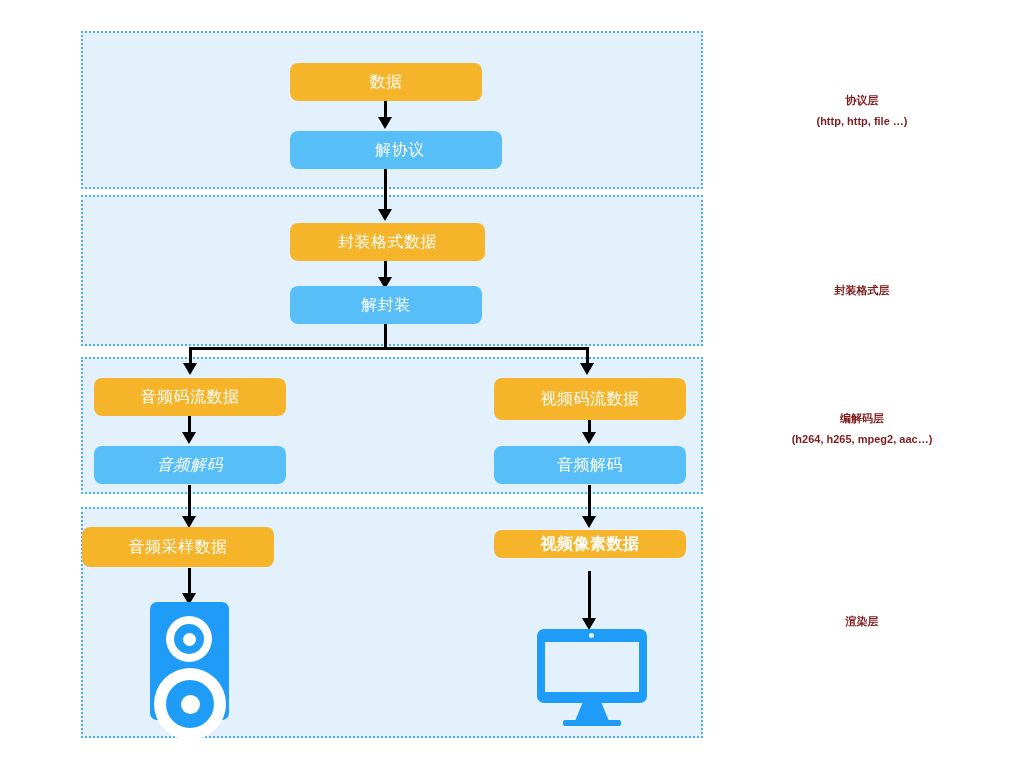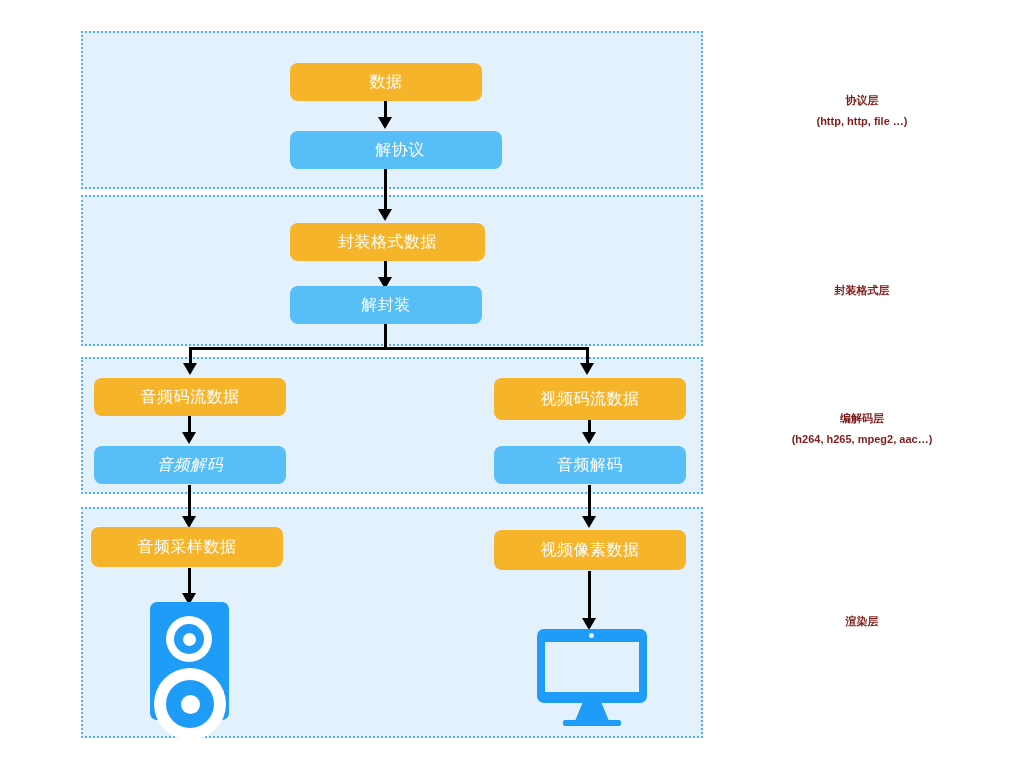"音频采样数据" div.node { left: 91px -> 82px }
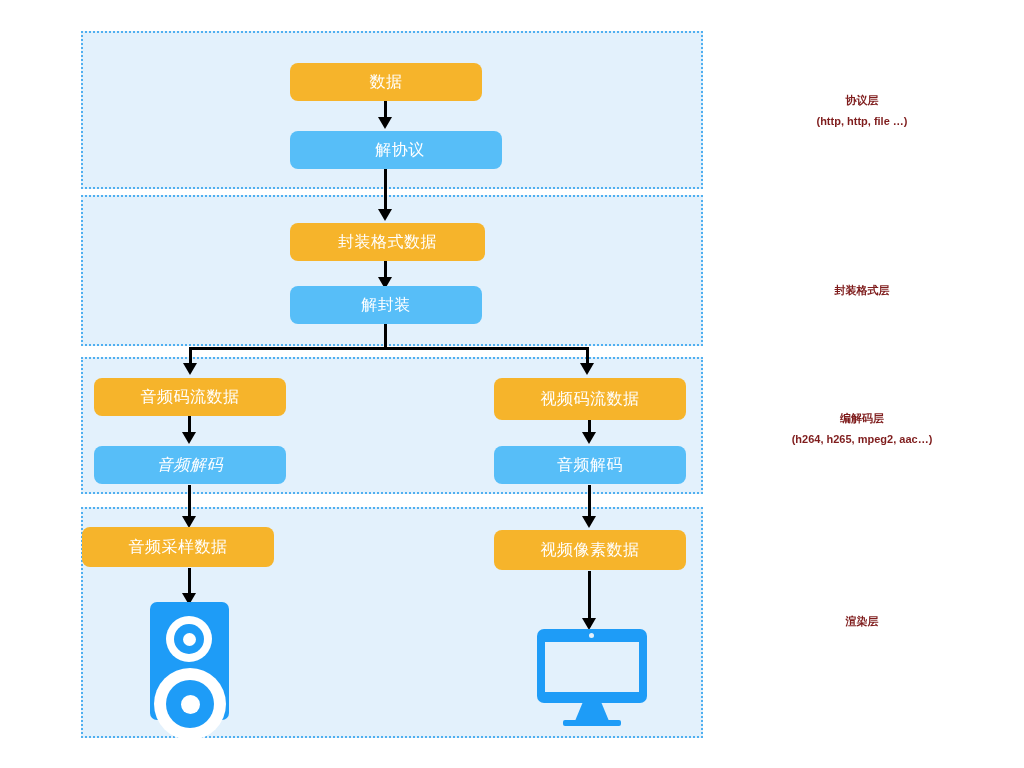"视频像素数据" div.node { font-weight: none -> bold; height: 40px -> 28px }
